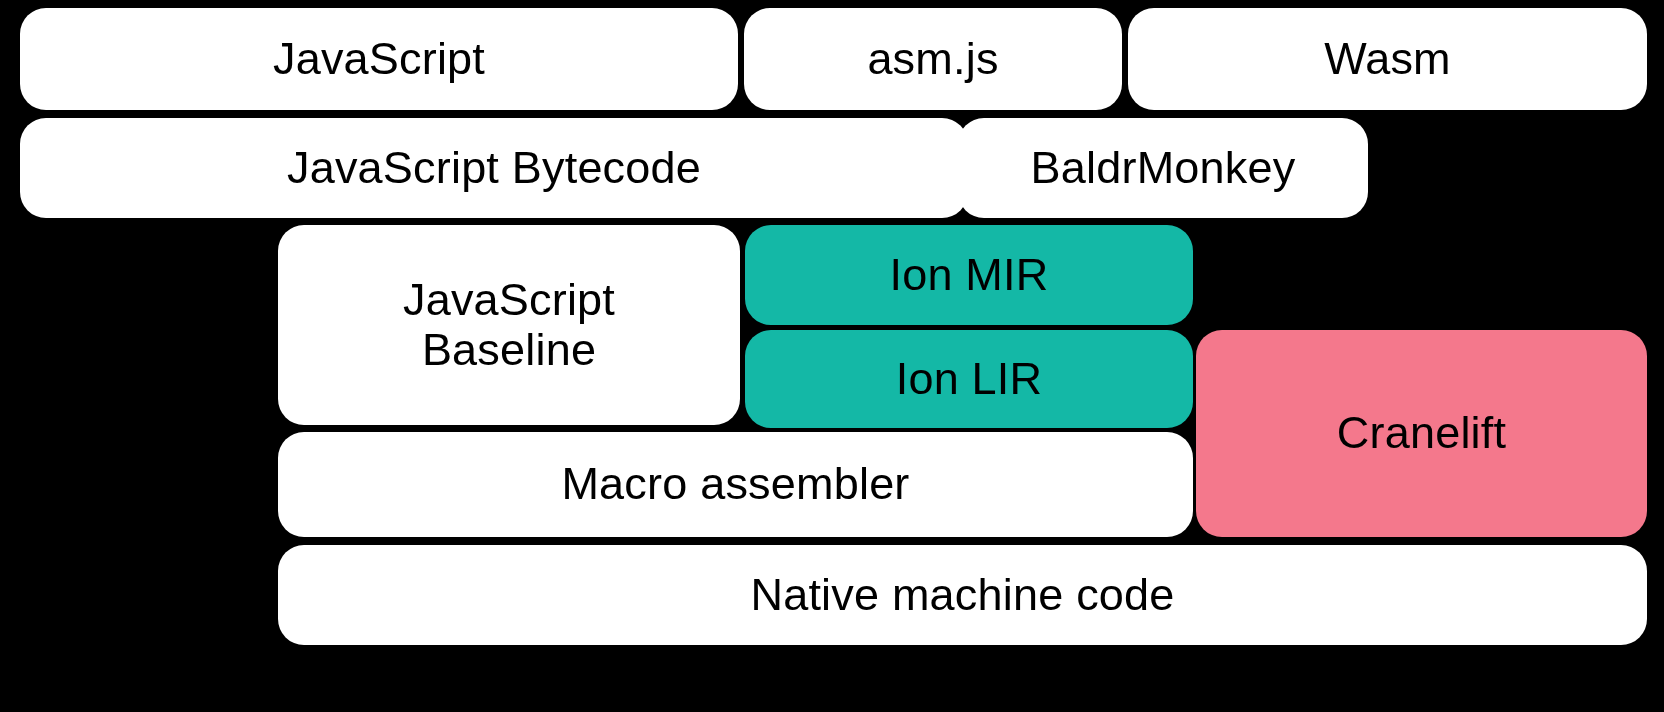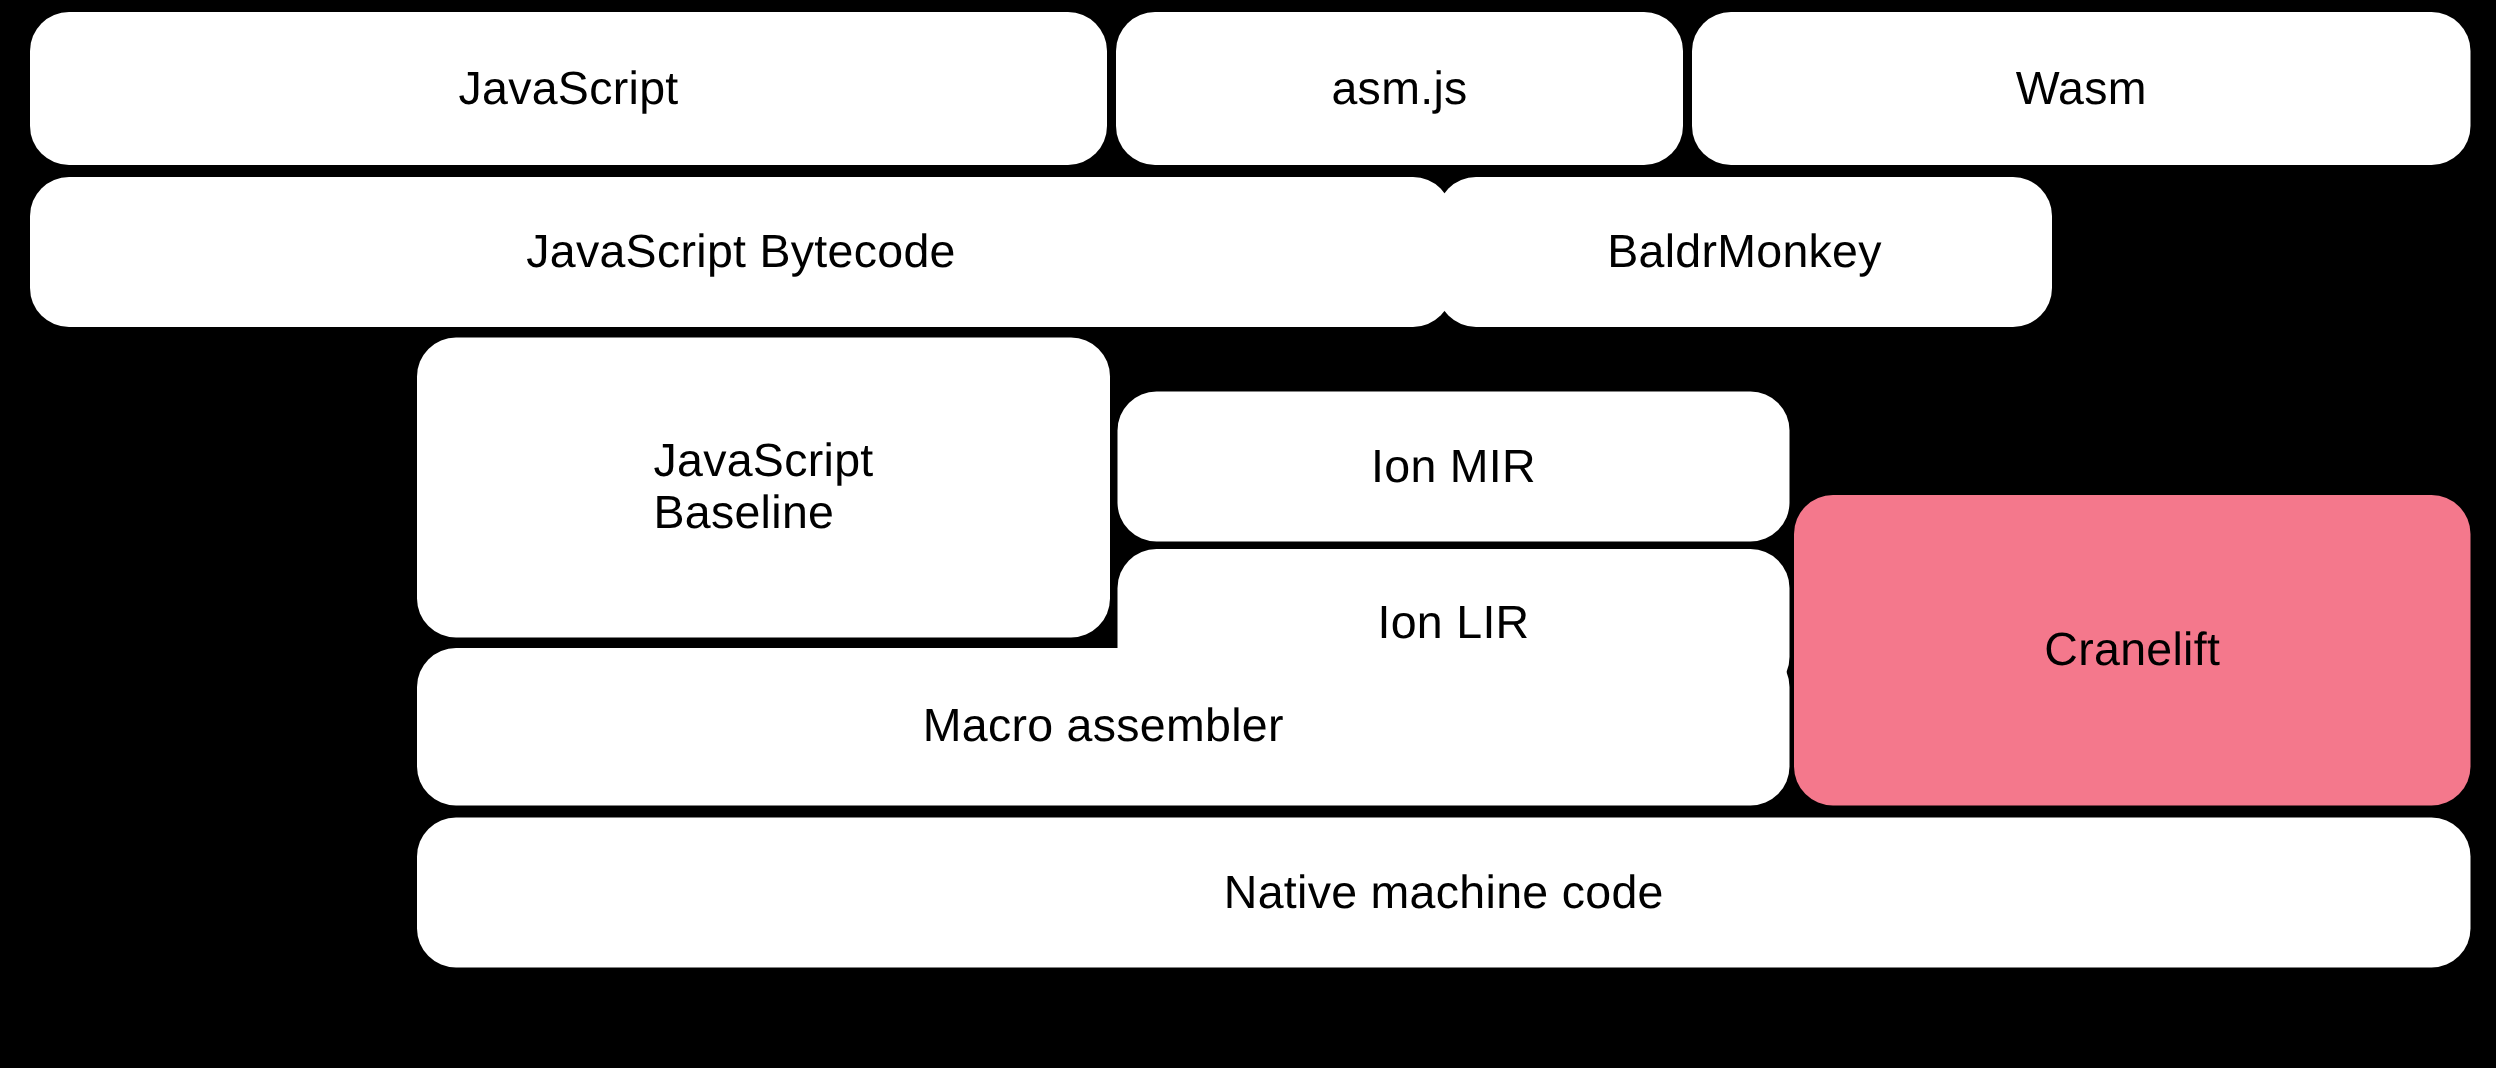"JavaScript" .node { font-size: 31px -> 45px; text-align: left -> center }
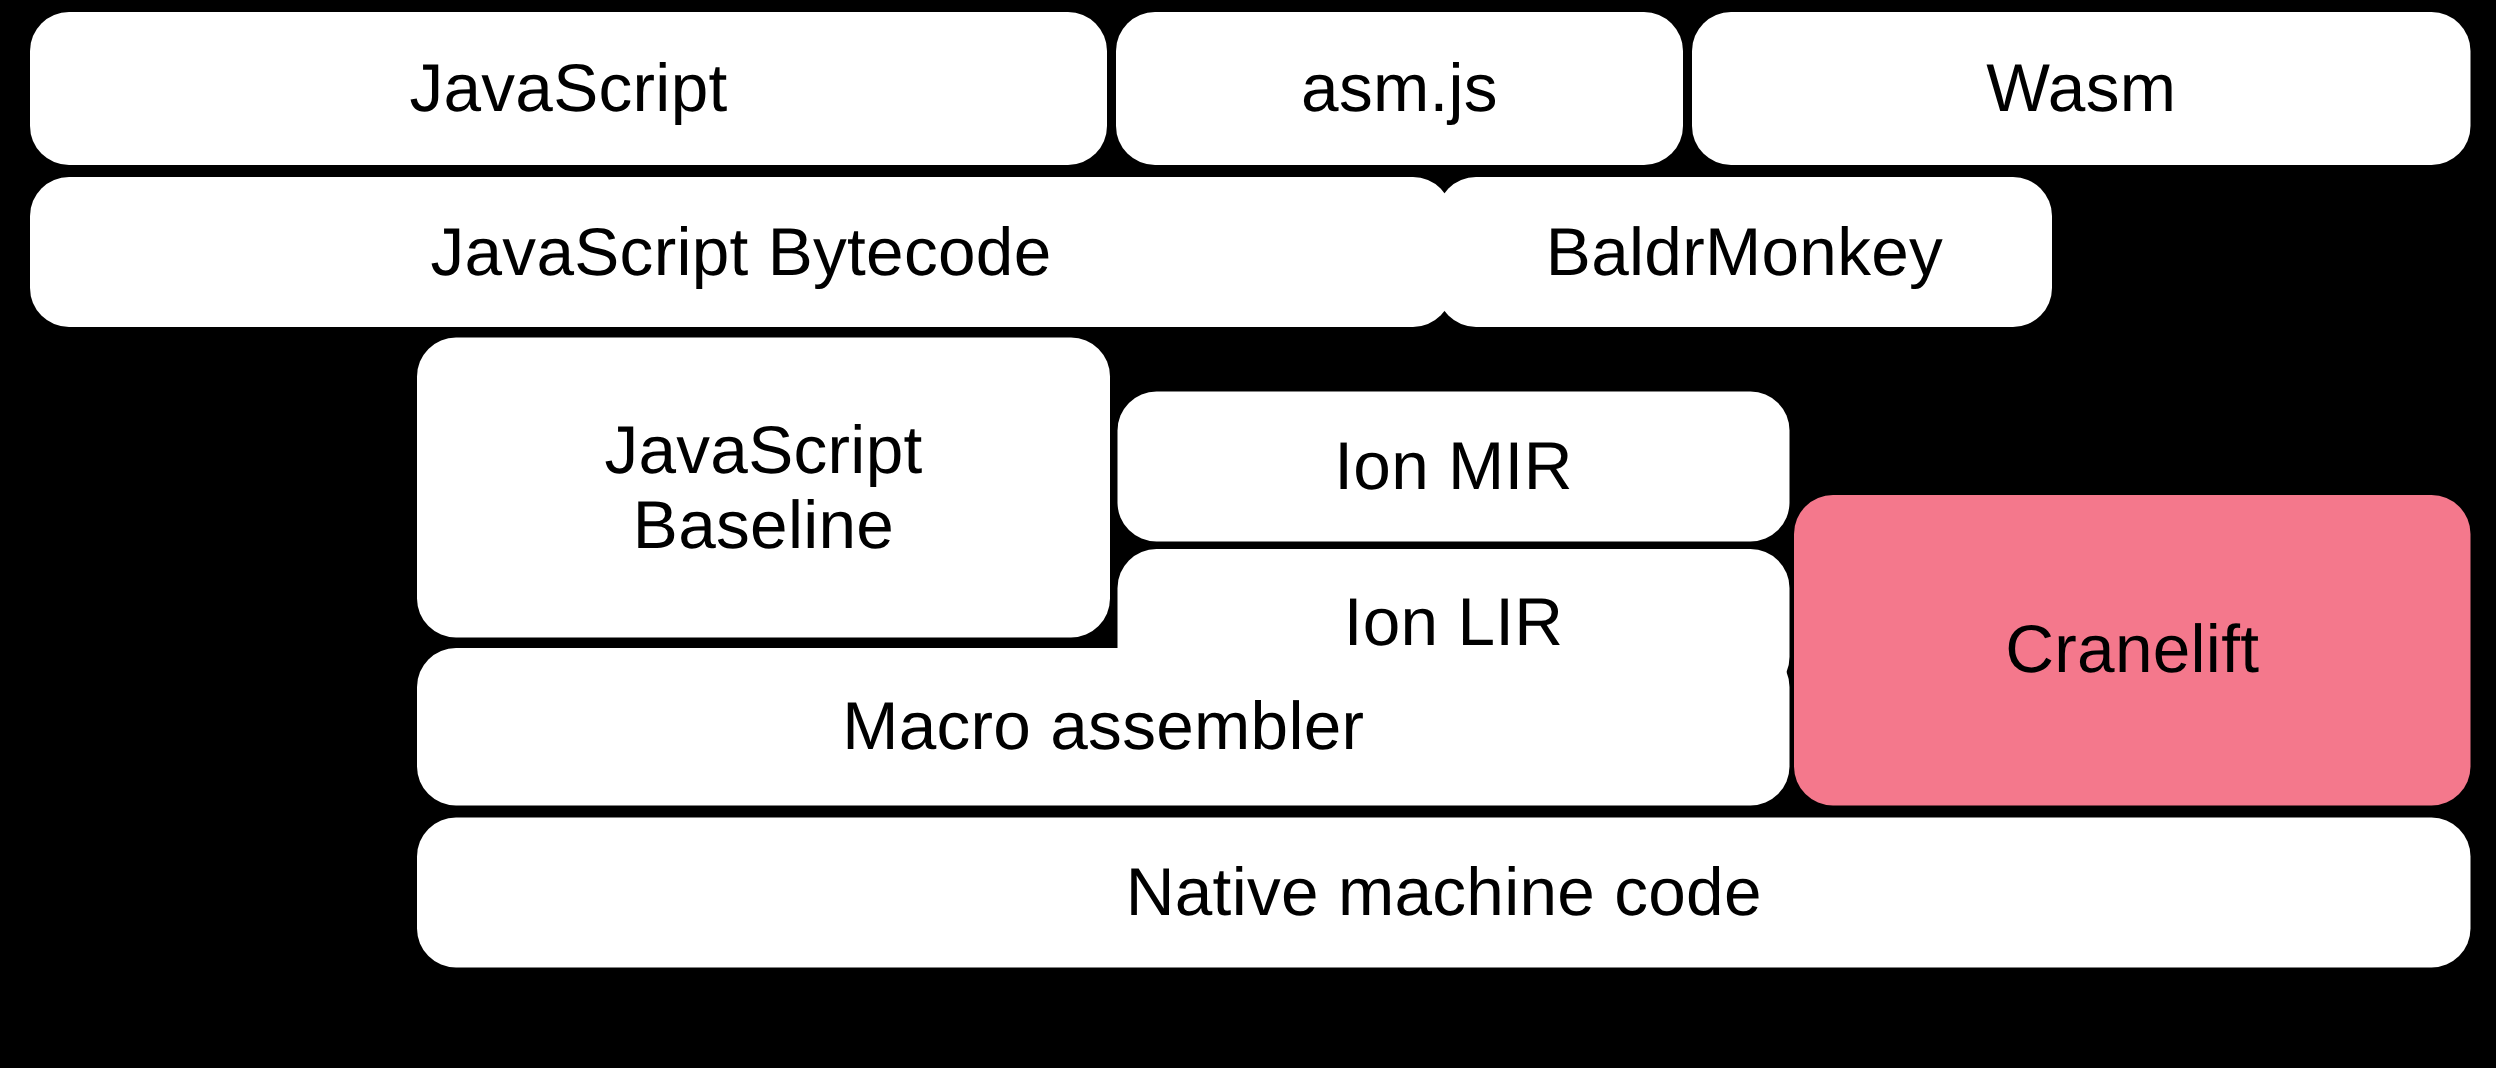"Ion MIR" .fill-green { background: #ffffff -> #14b8a6; margin-top: 36px -> none }
